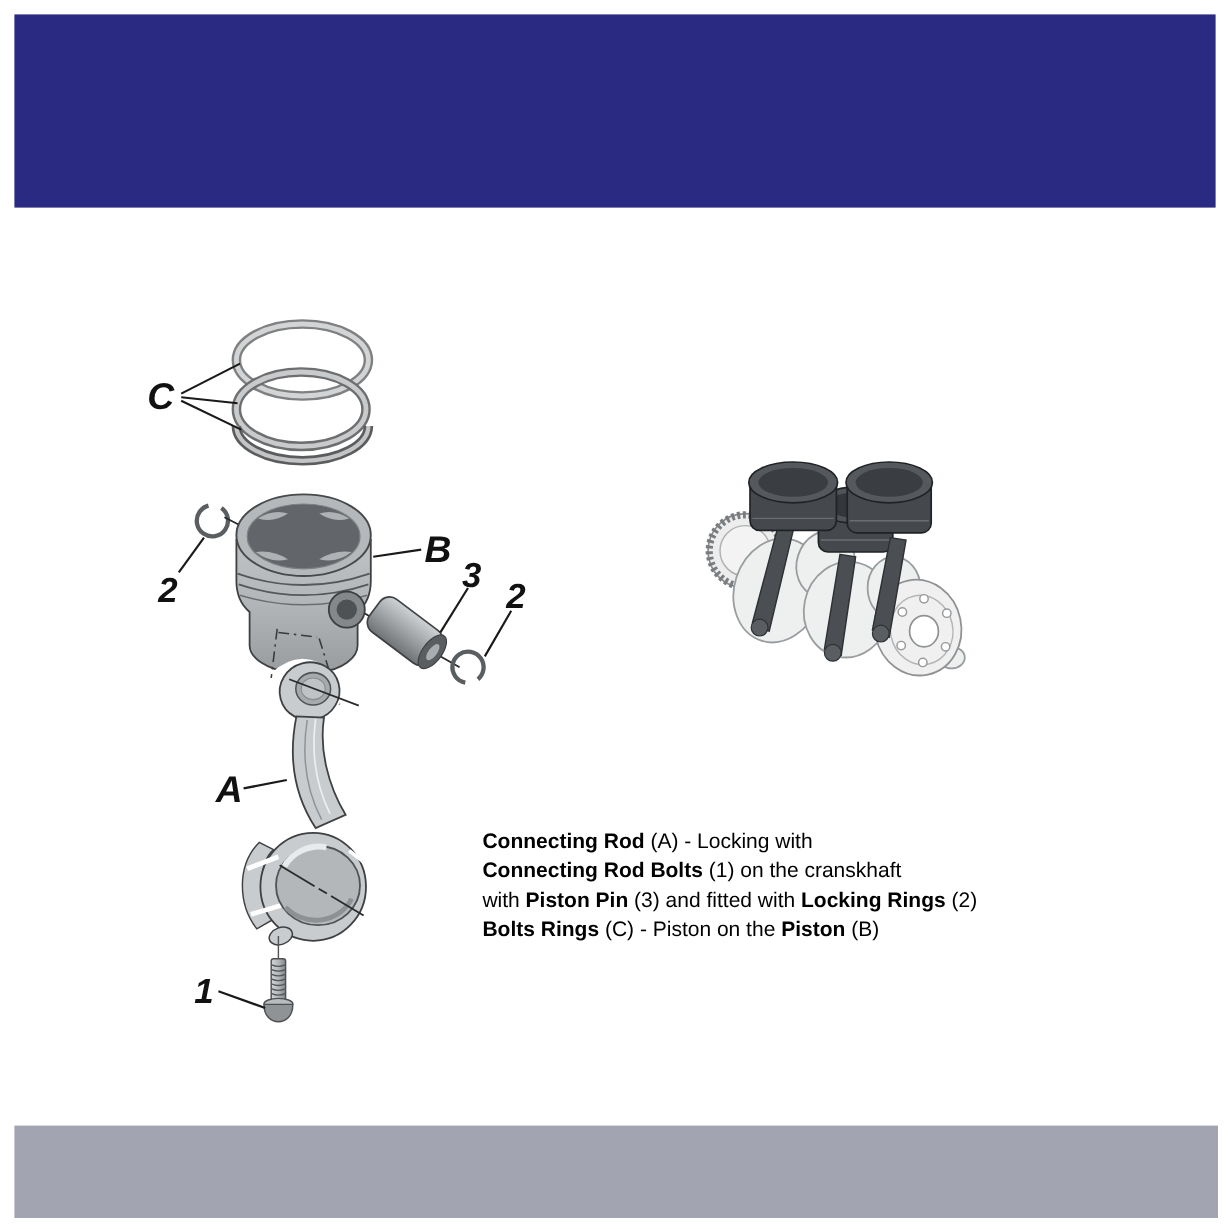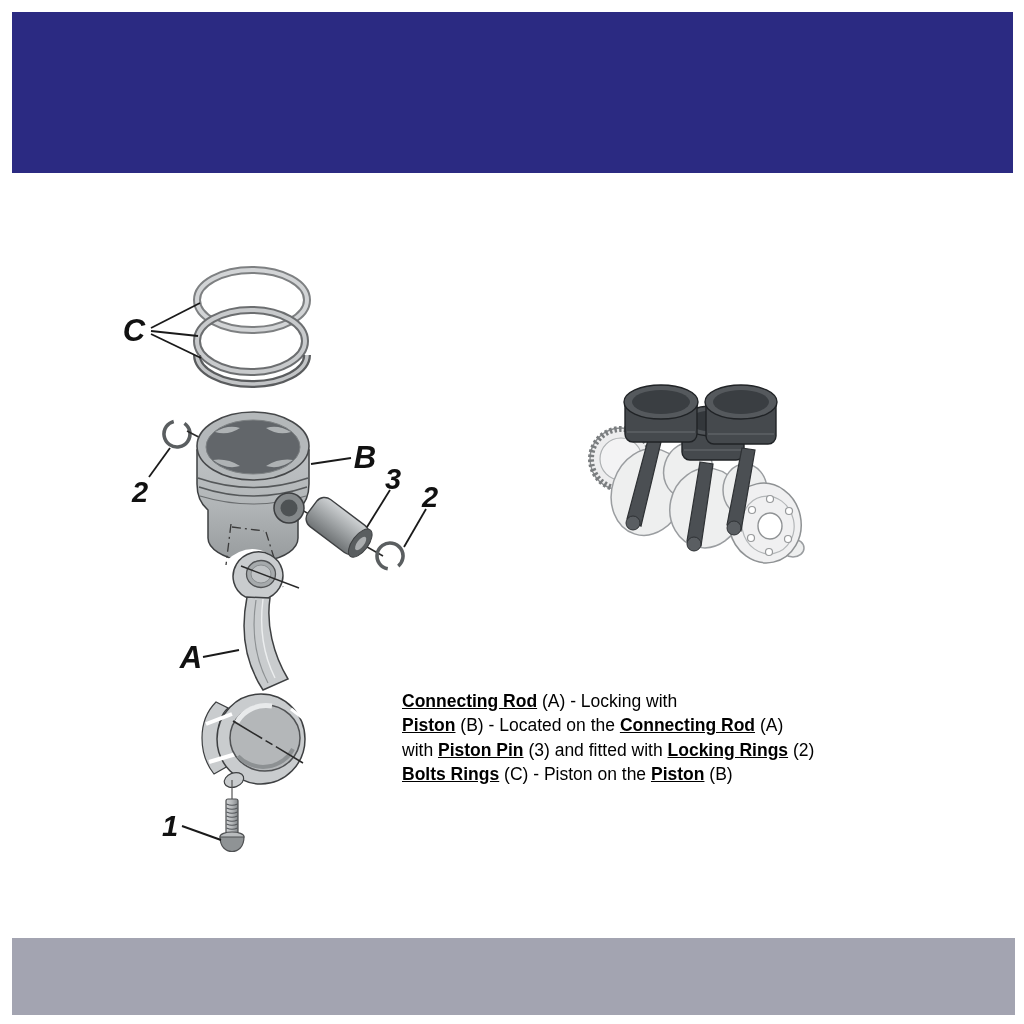"Connecting Rod" #description .b { text-decoration: underline -> none }
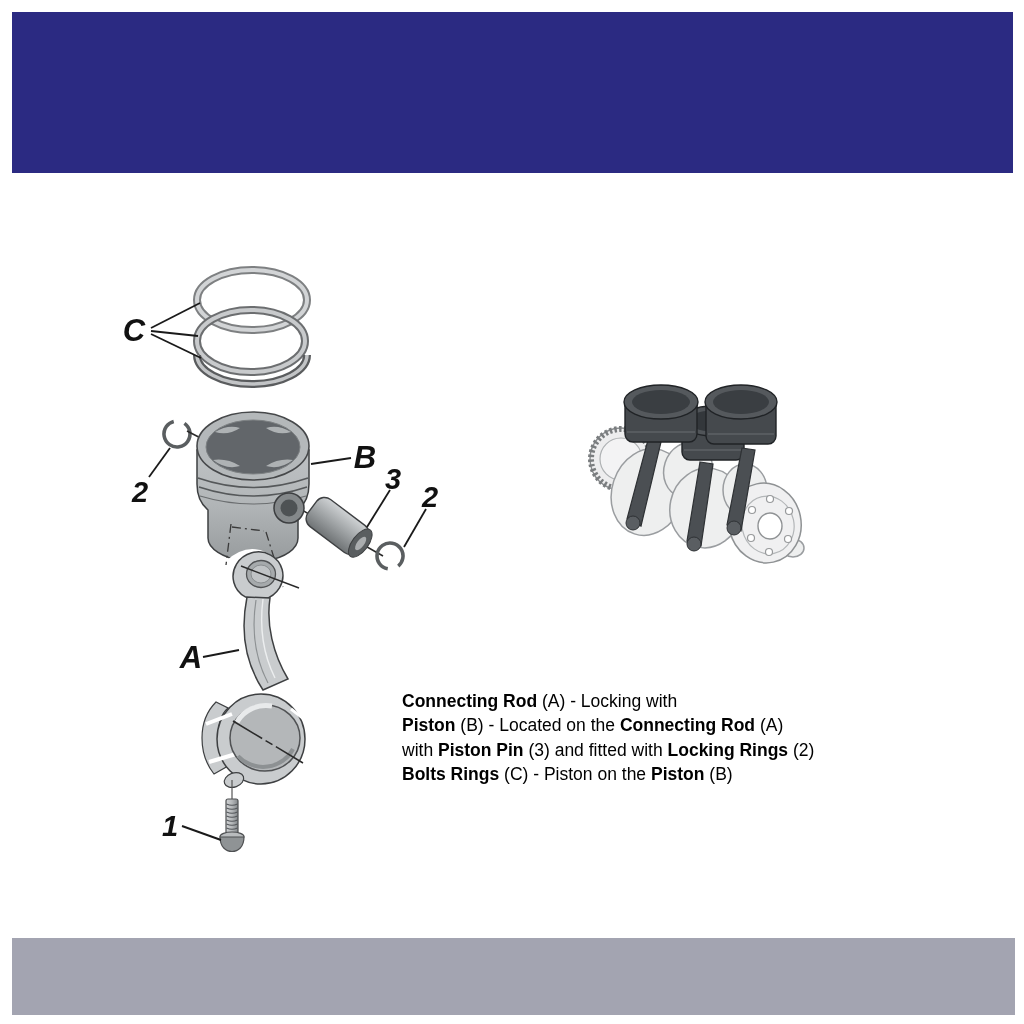"Connecting Rod Bolts (1) on" div.desc-line { html: none -> <div><span>Connecting Rod Bolts</span><span> (1) on the cranskhaft</span></div> }
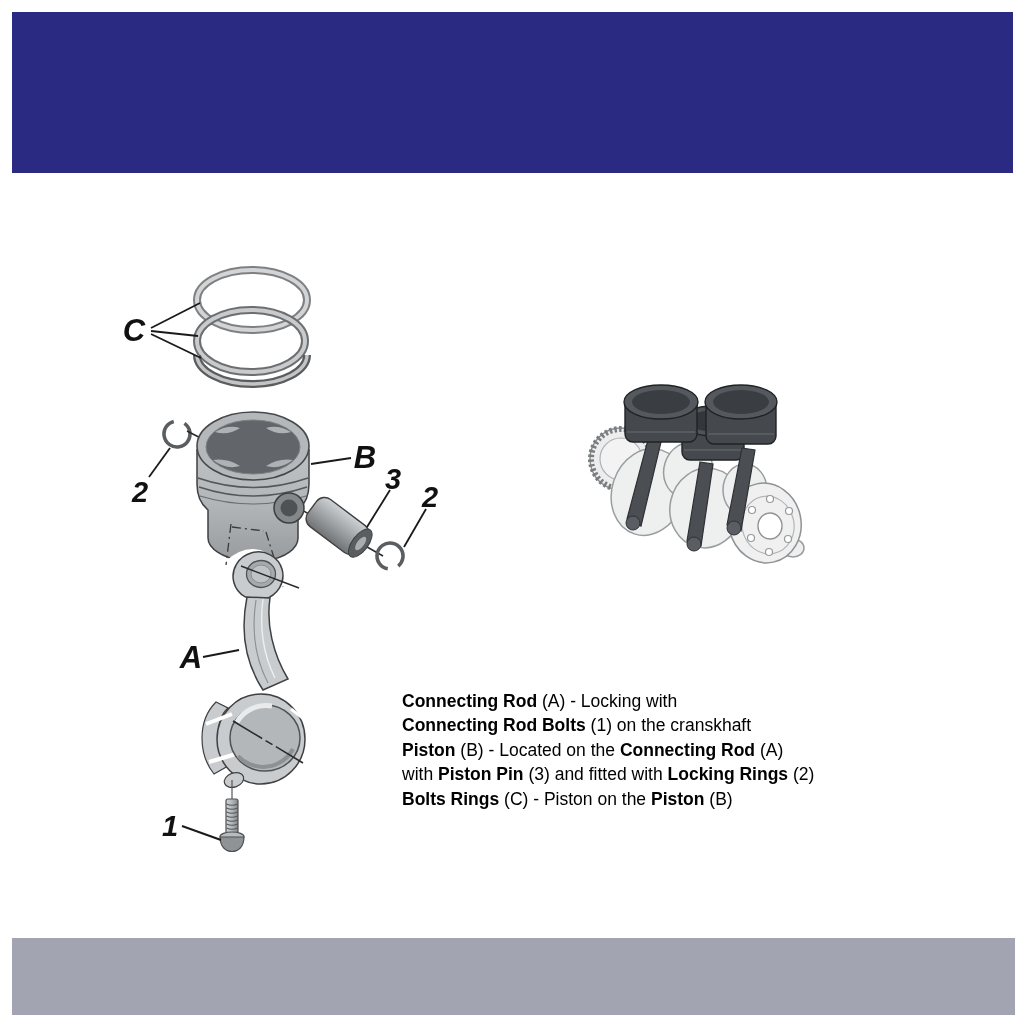"Piston (B) - Located on" div.desc-line { html: <div><span>Piston</span><span> (B) - Located on the </span><span>Connecting Rod</span><span> (A)</span></div> -> none }
